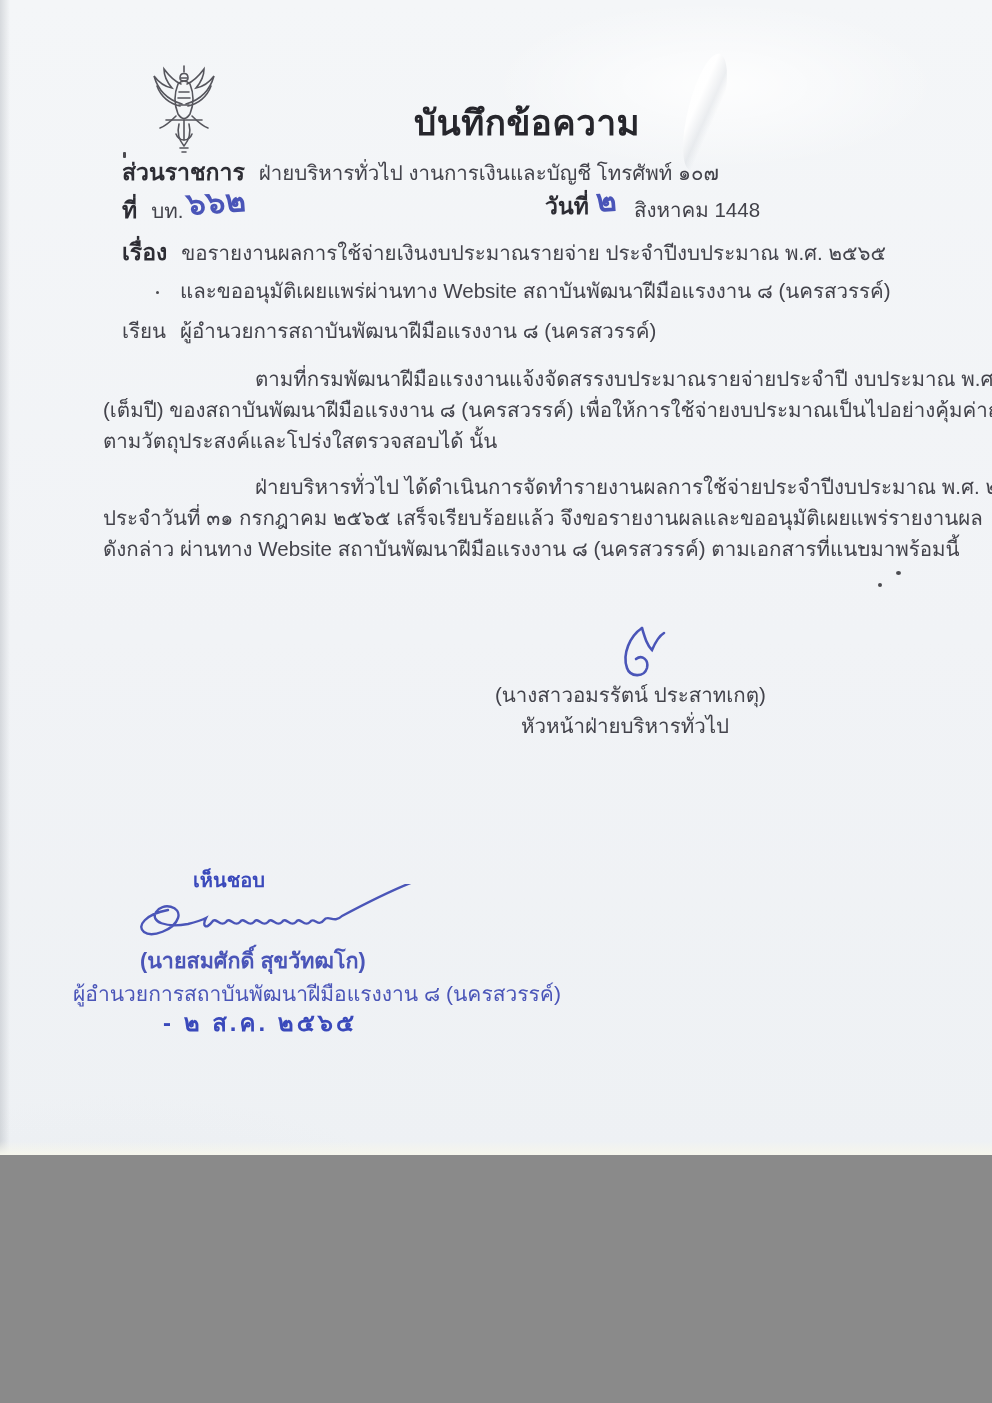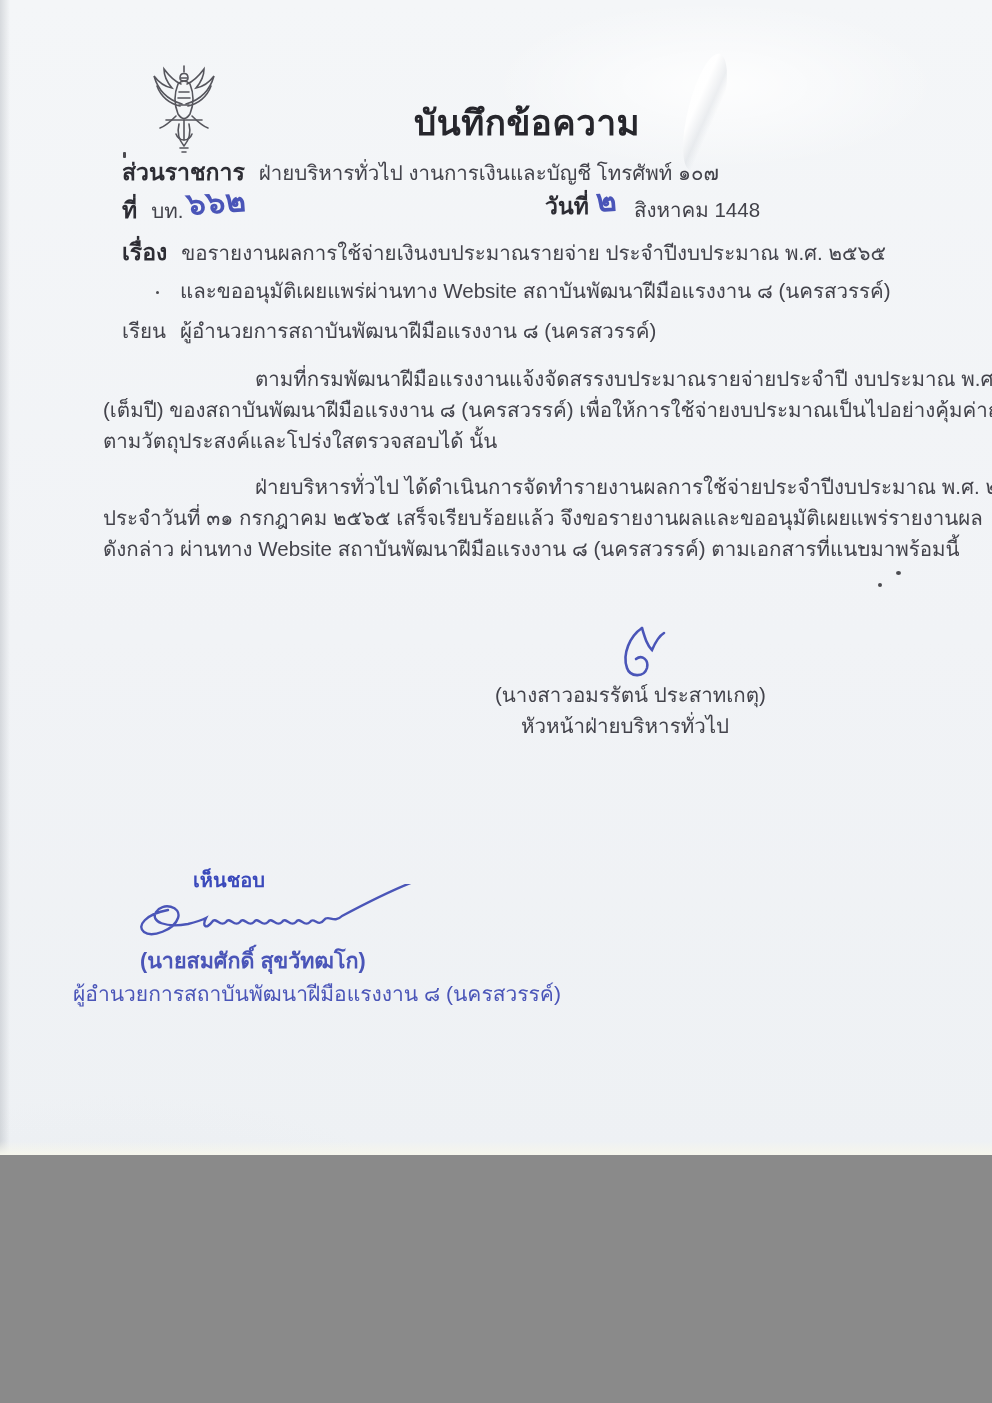"- ๒ ส.ค. ๒๕๖๕" div.line { html: none -> <div>- ๒ ส.ค. ๒๕๖๕</div> }
